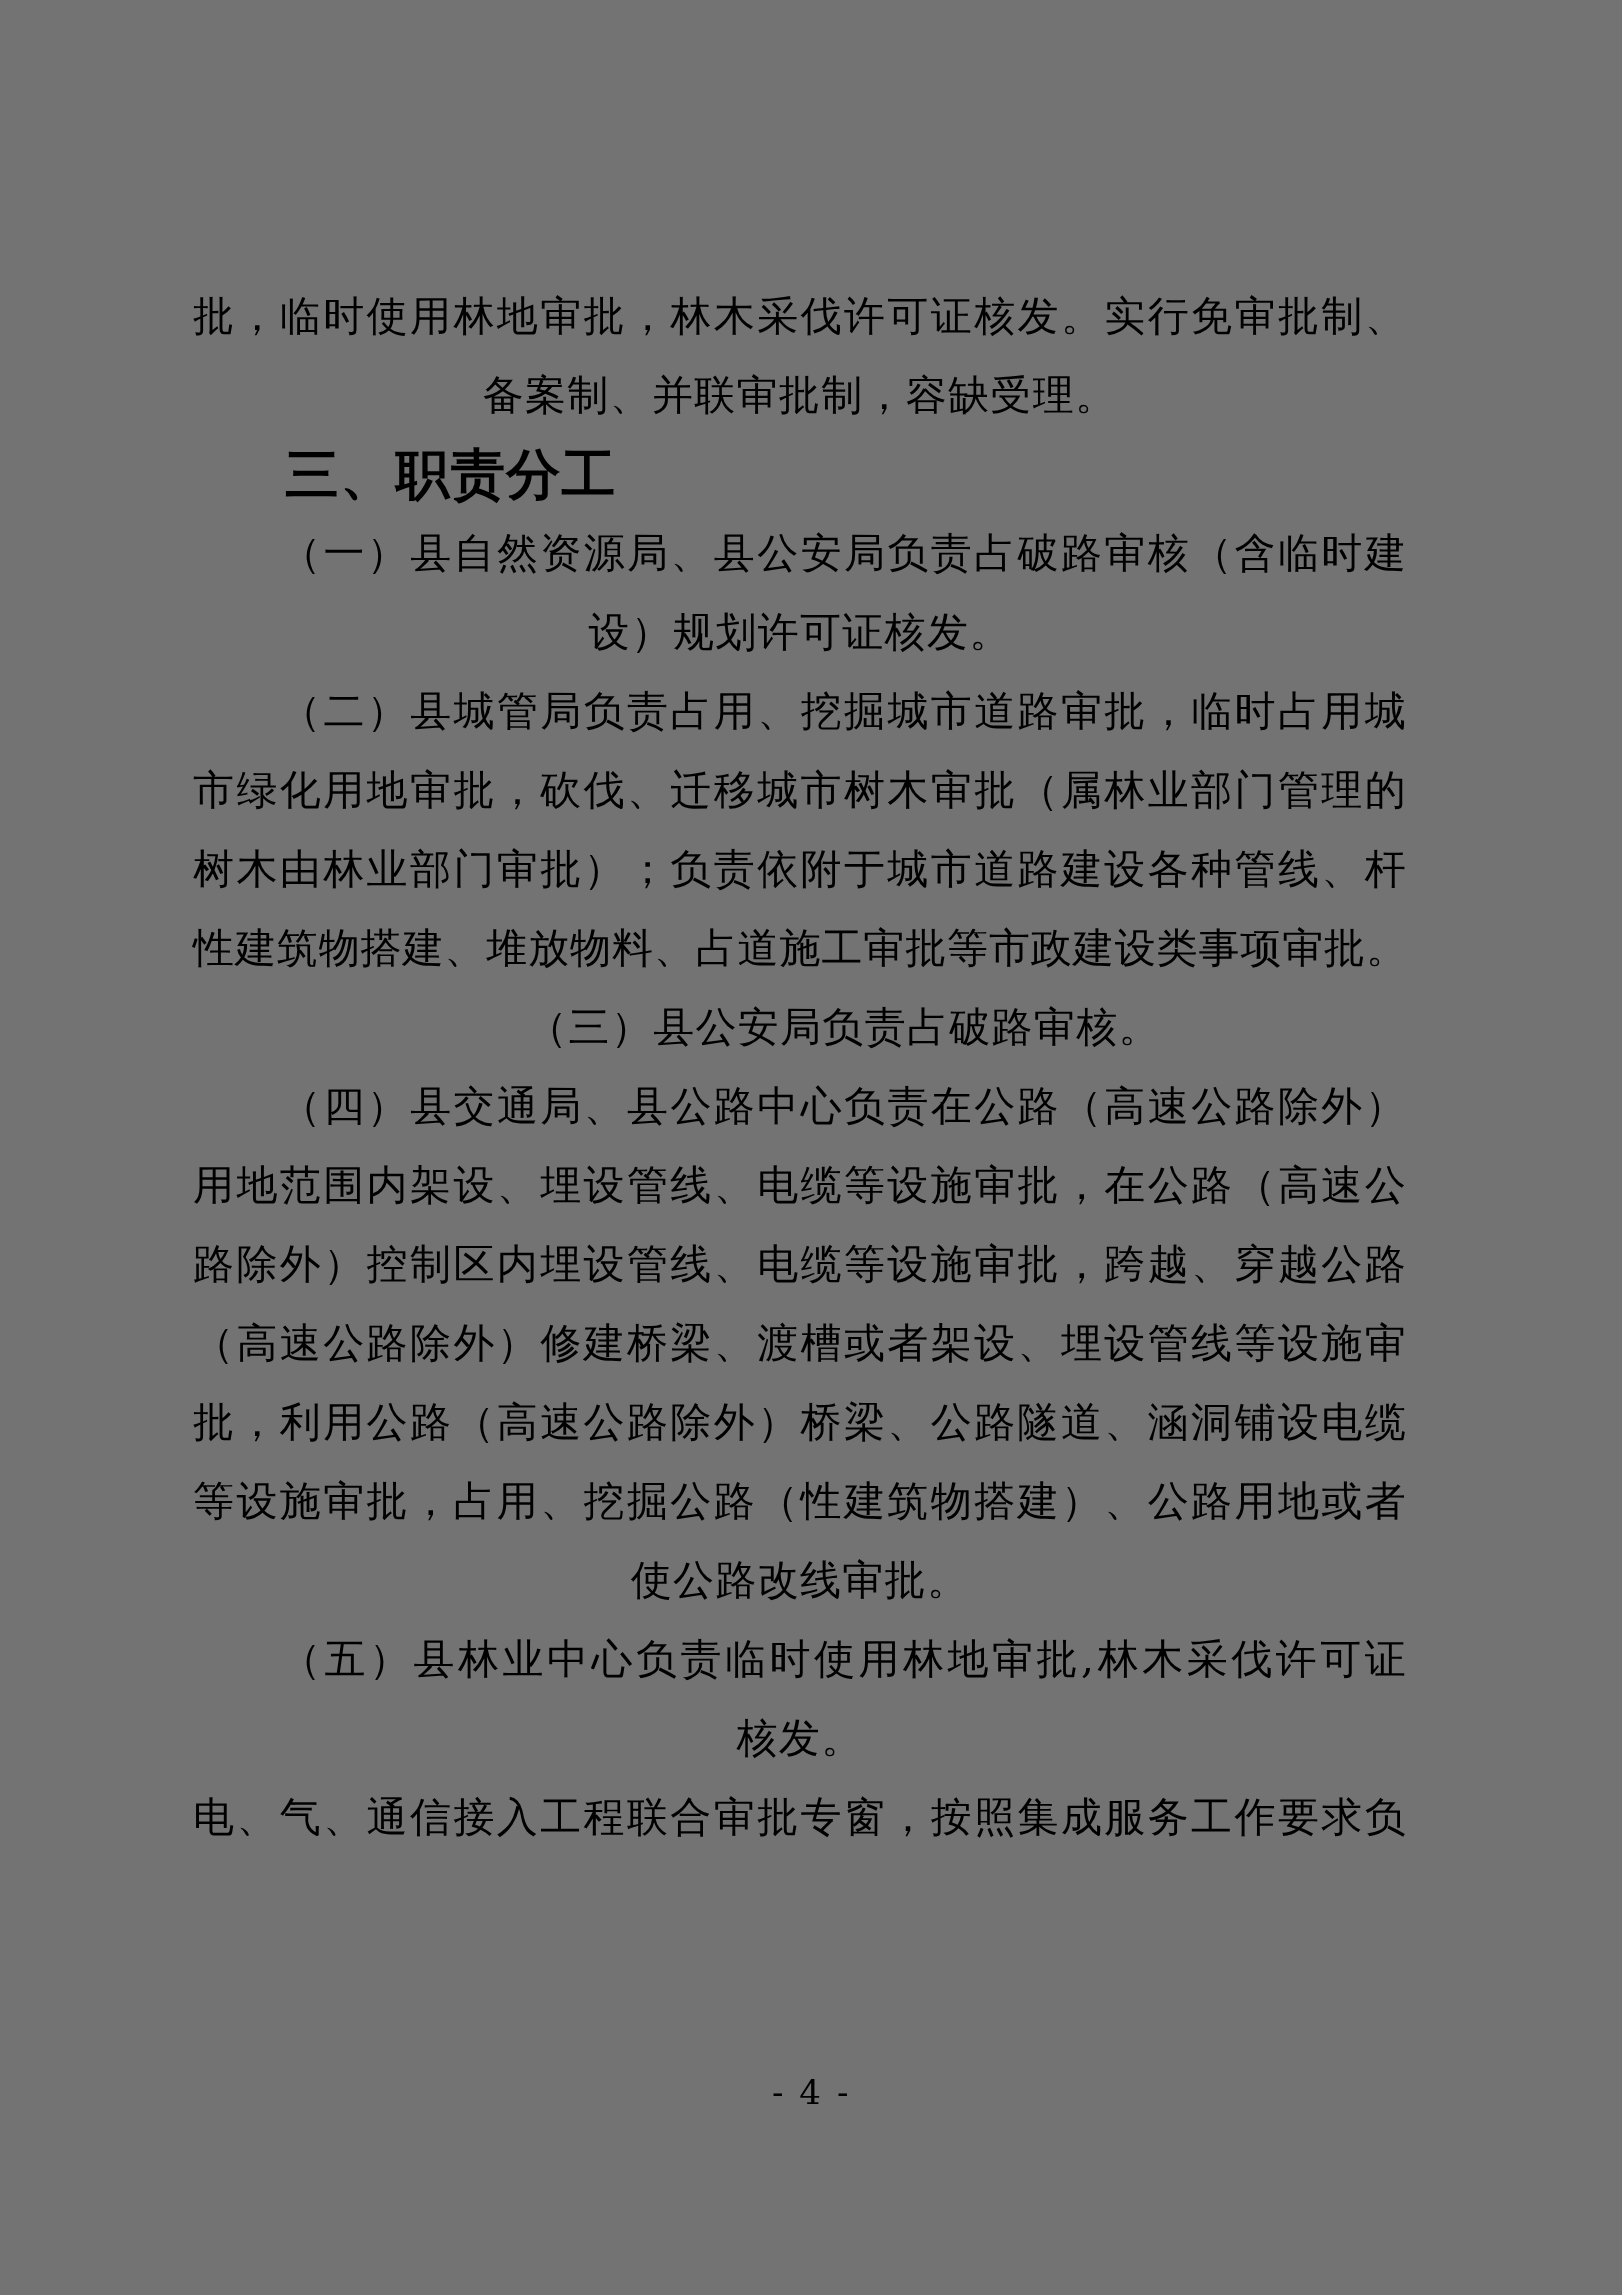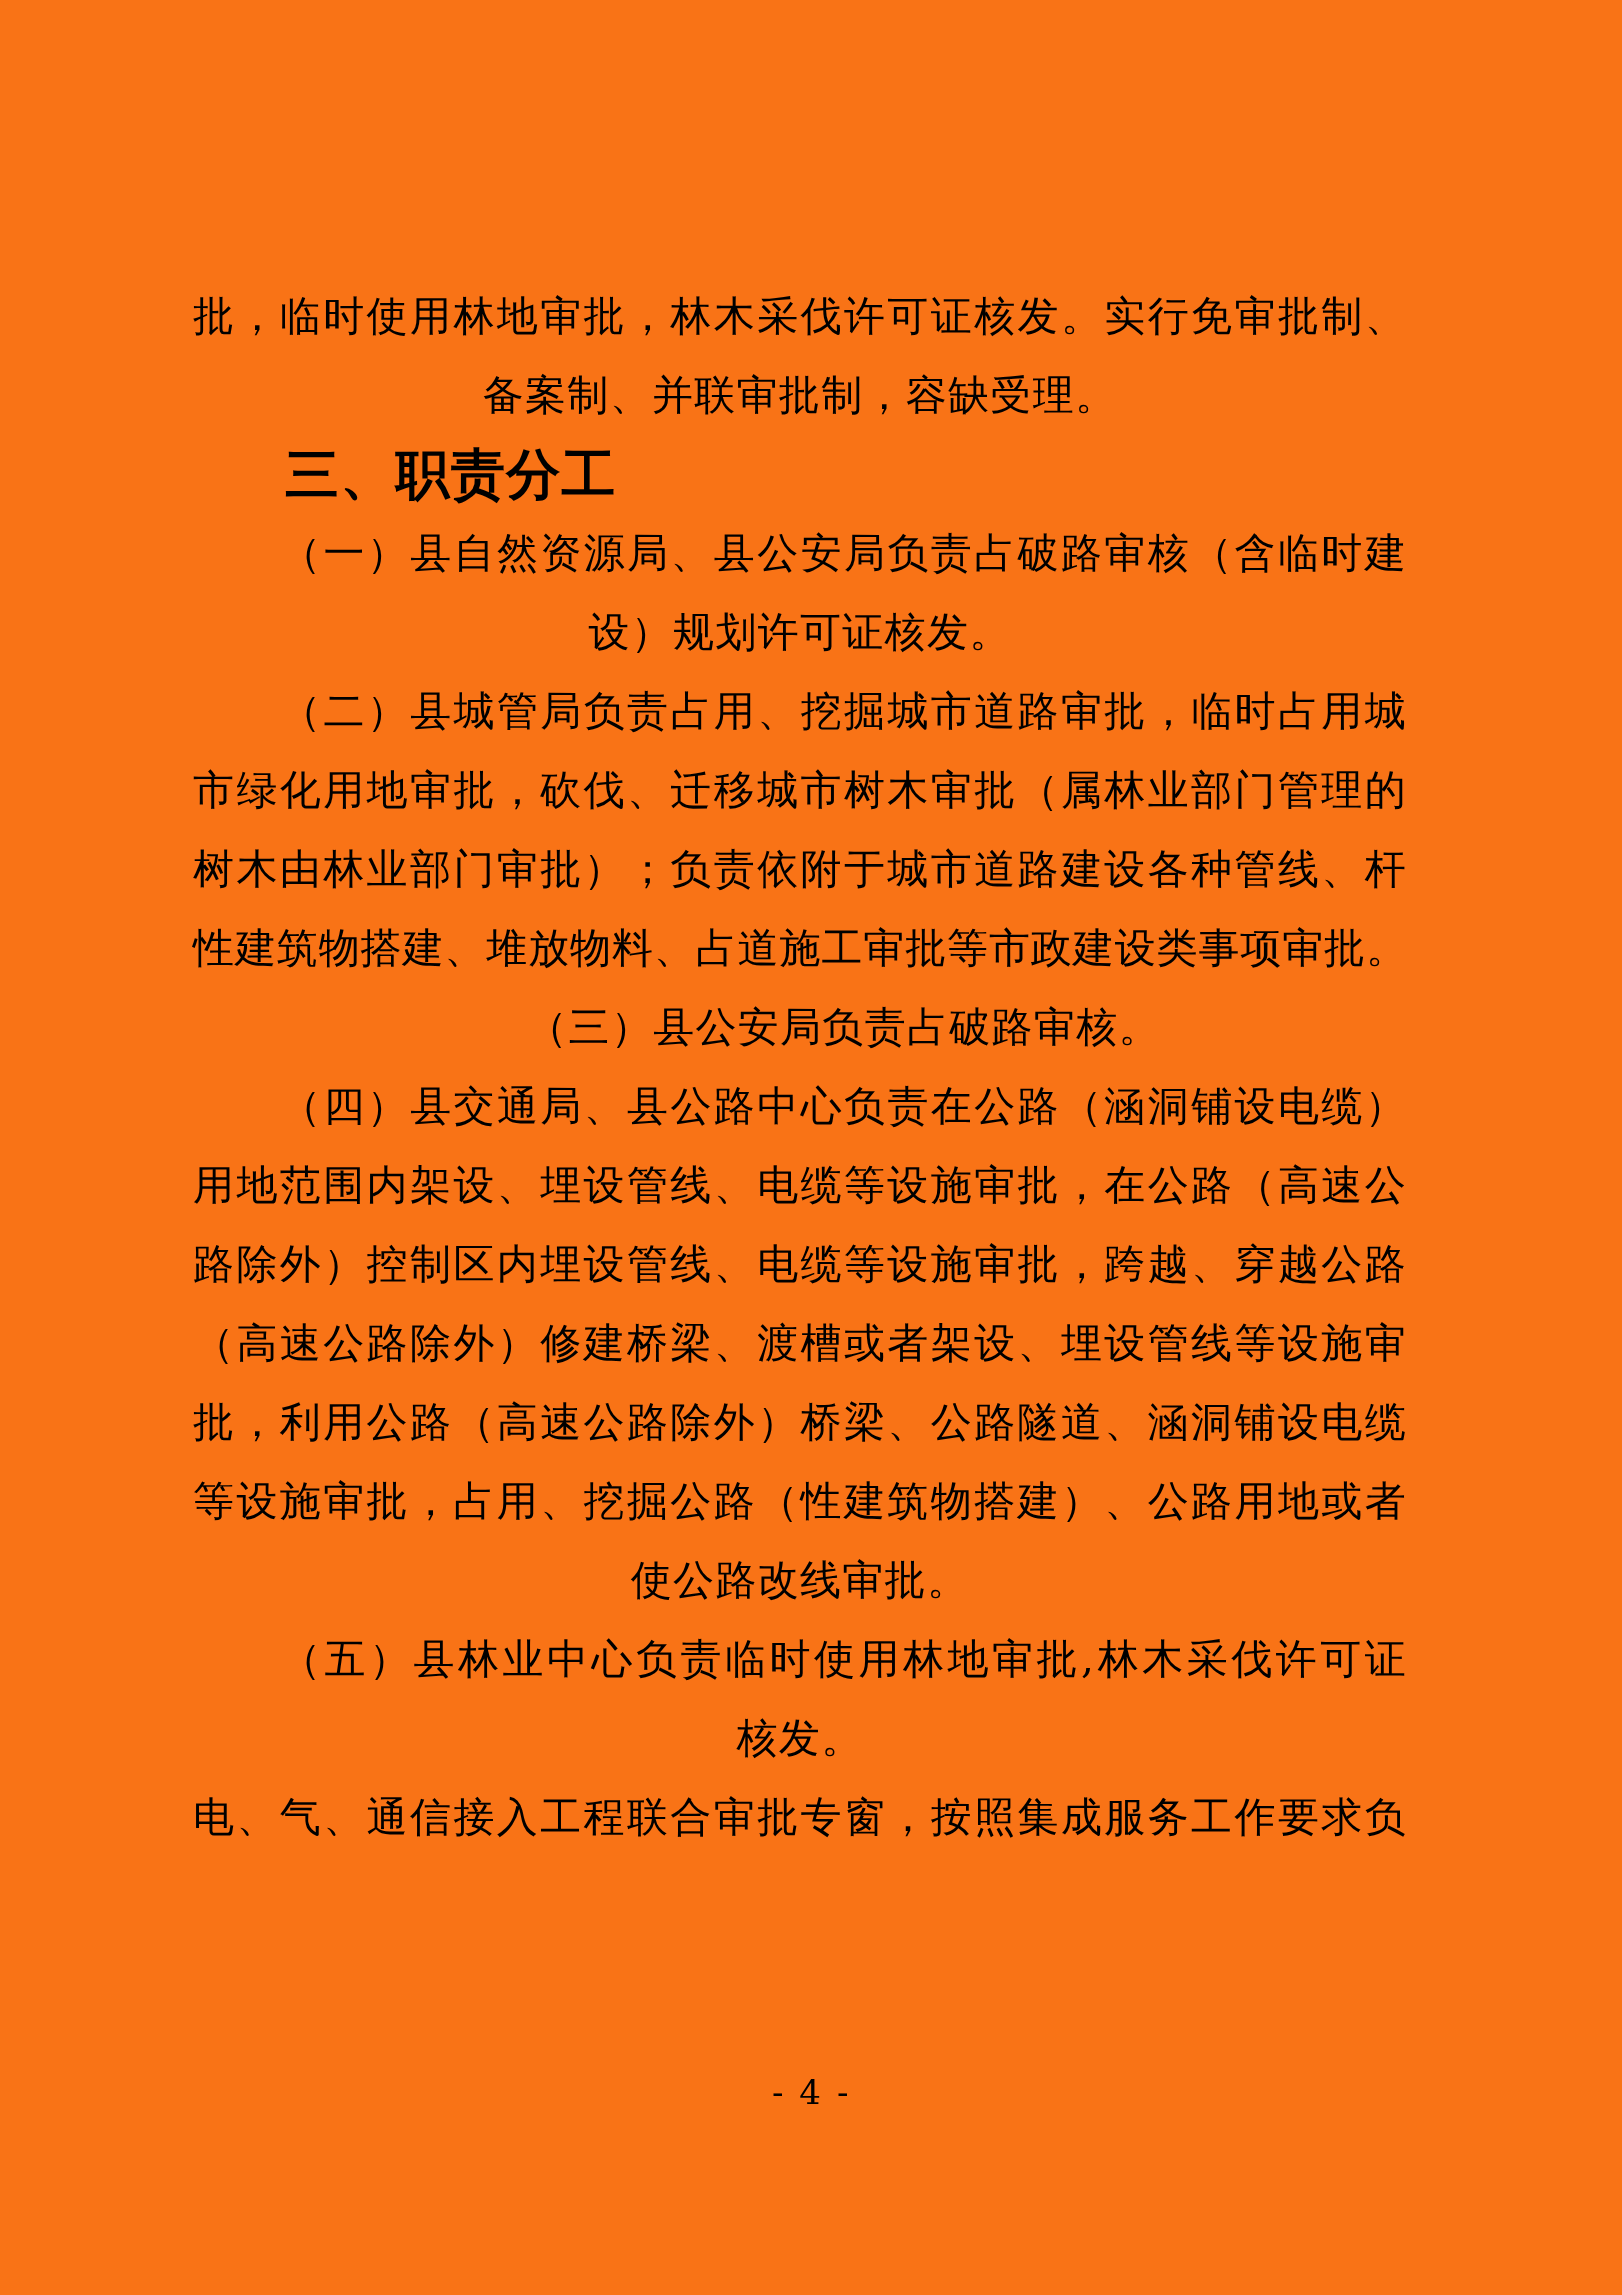"批，临时使用林地审批，林木采伐许可证核发。实行免审批制、" .page { background: #f97316 -> #737373 }
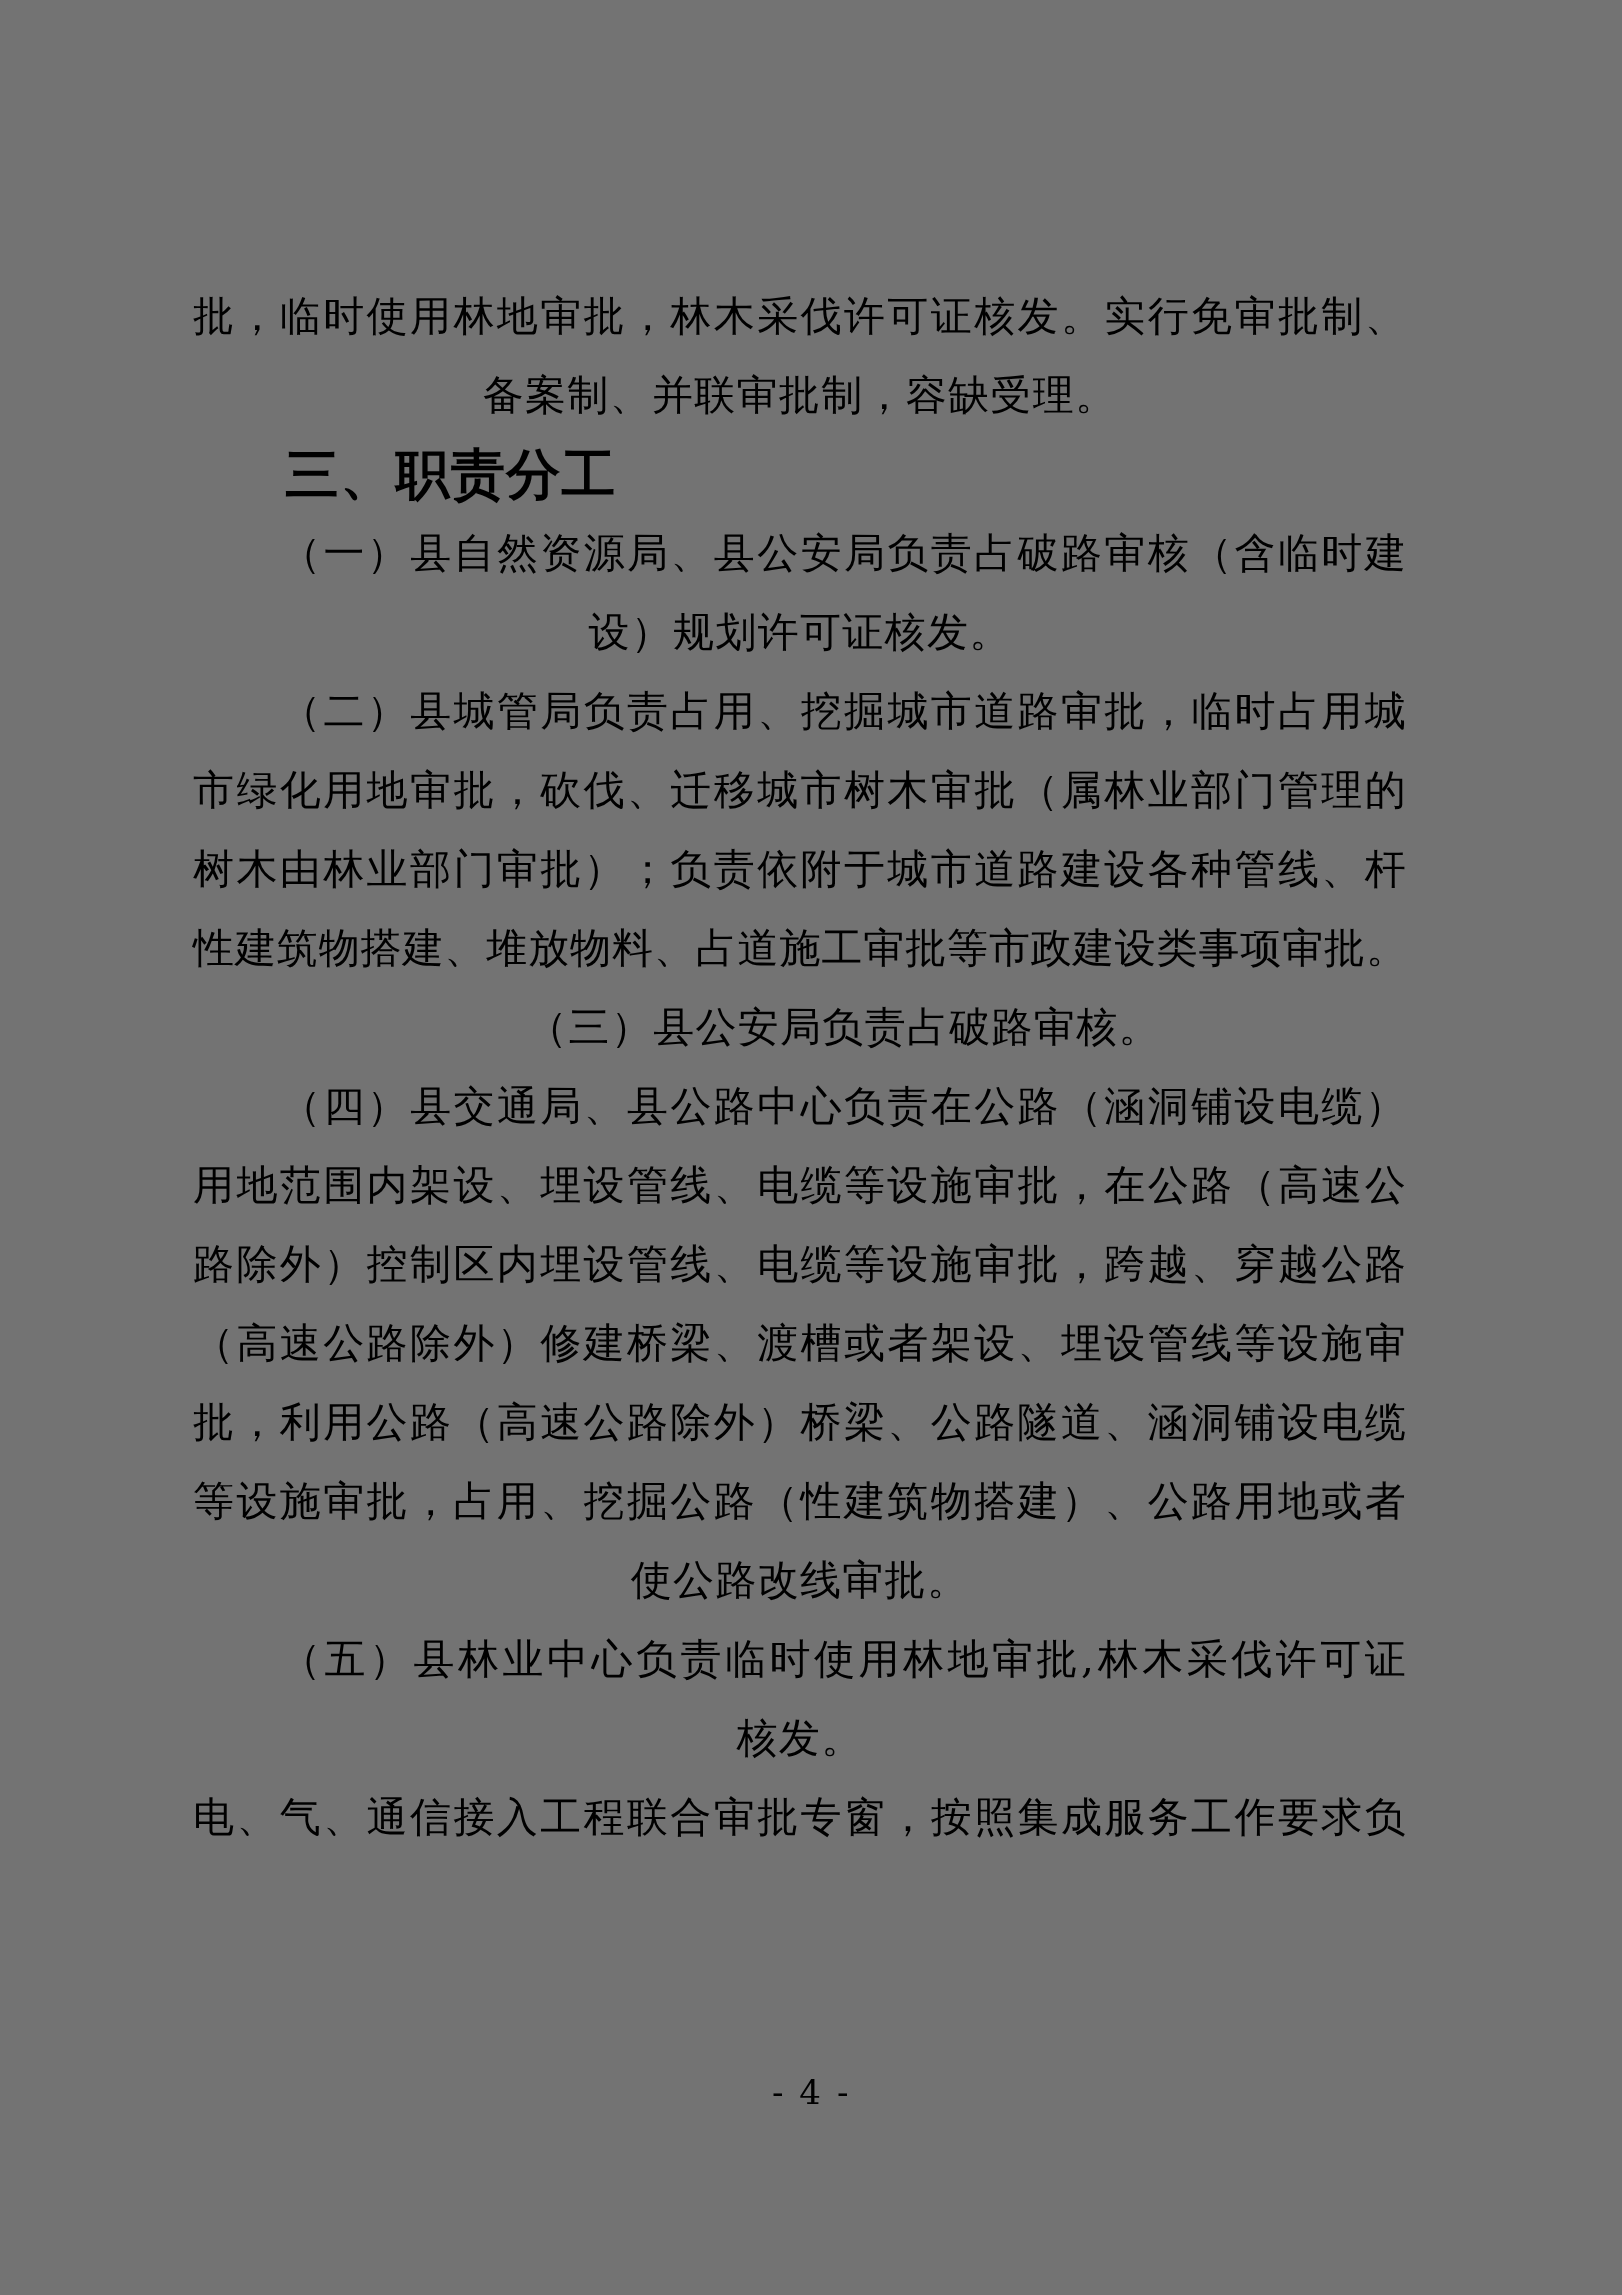"（四）县交通局、县公路中心负责在公路（涵洞铺设电缆）" div.ln { text: 涵洞铺设电缆 -> 高速公路除外 }
